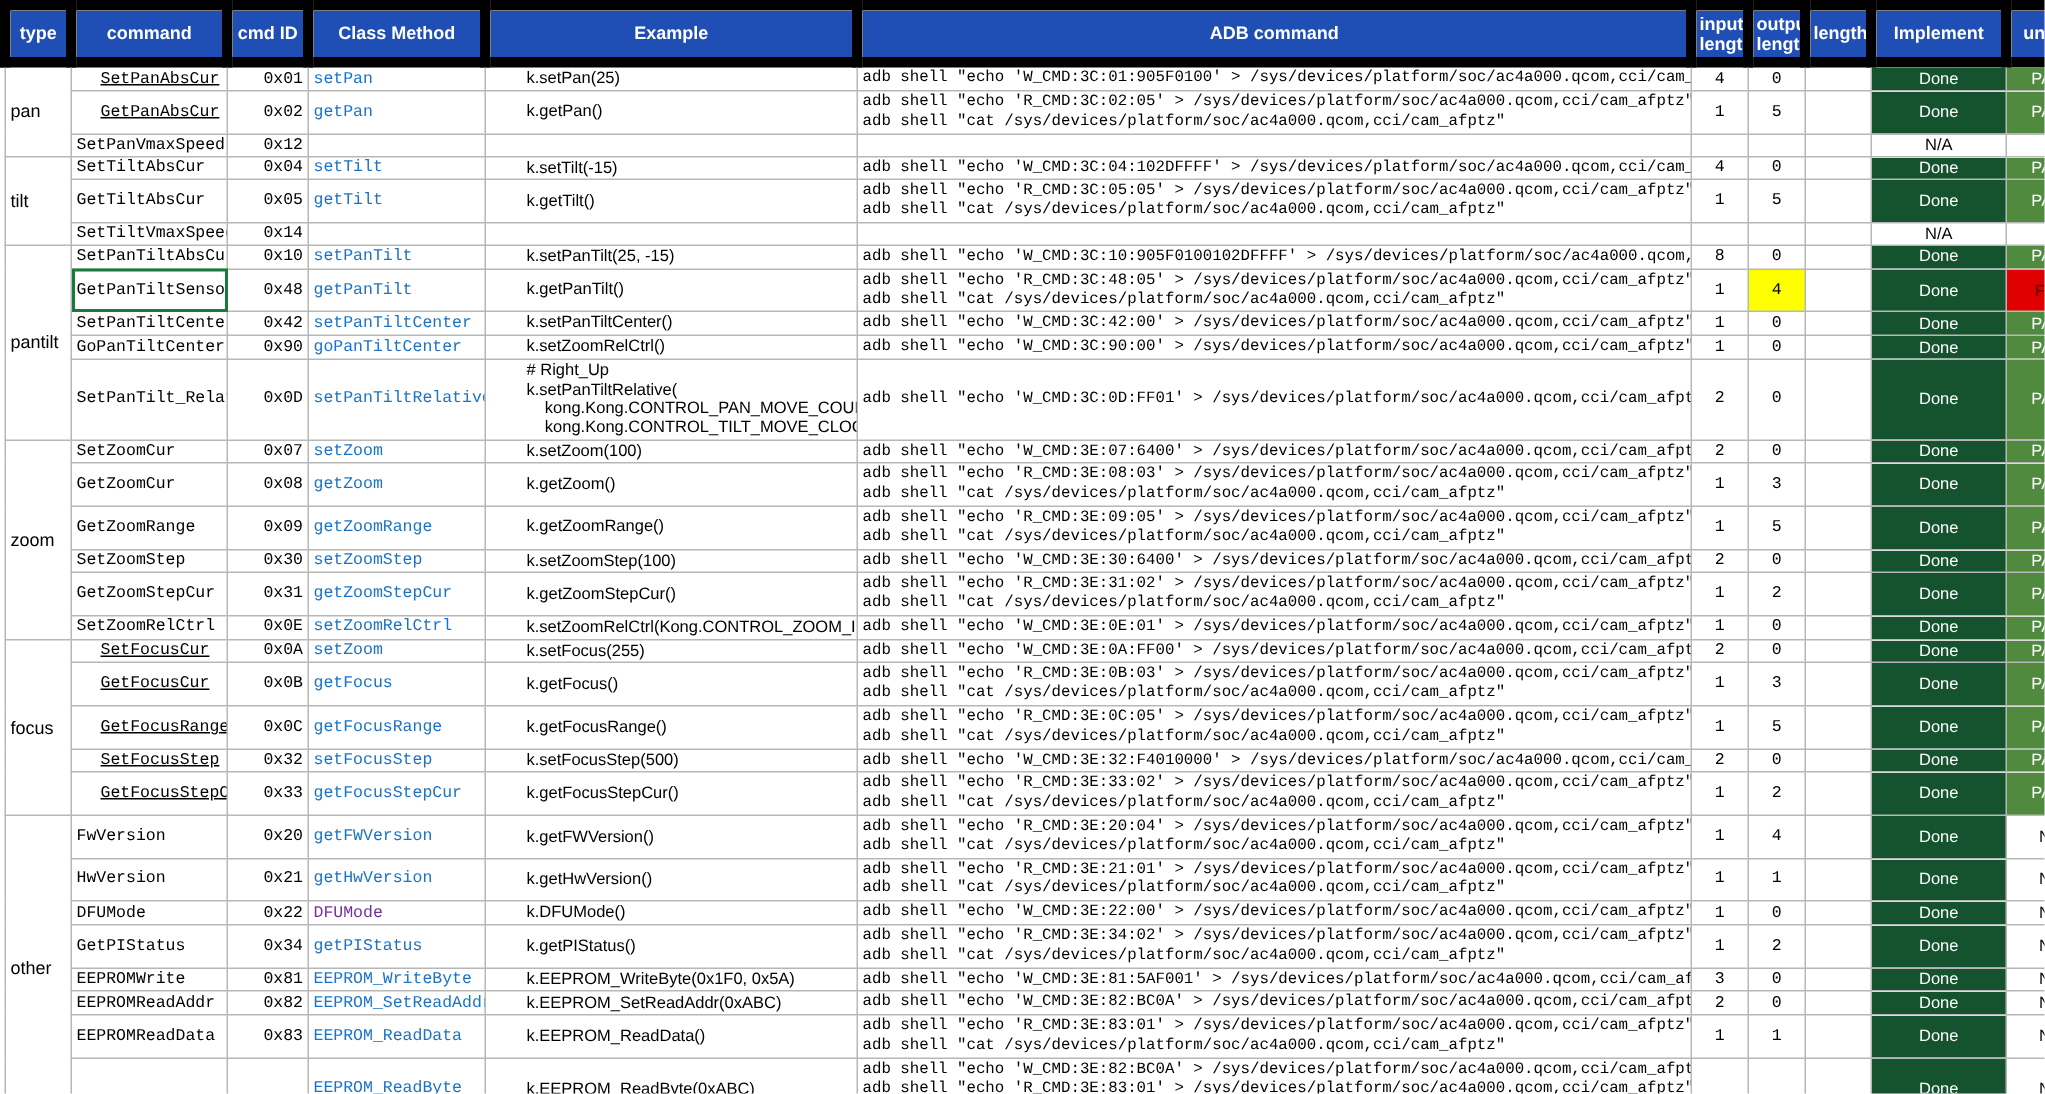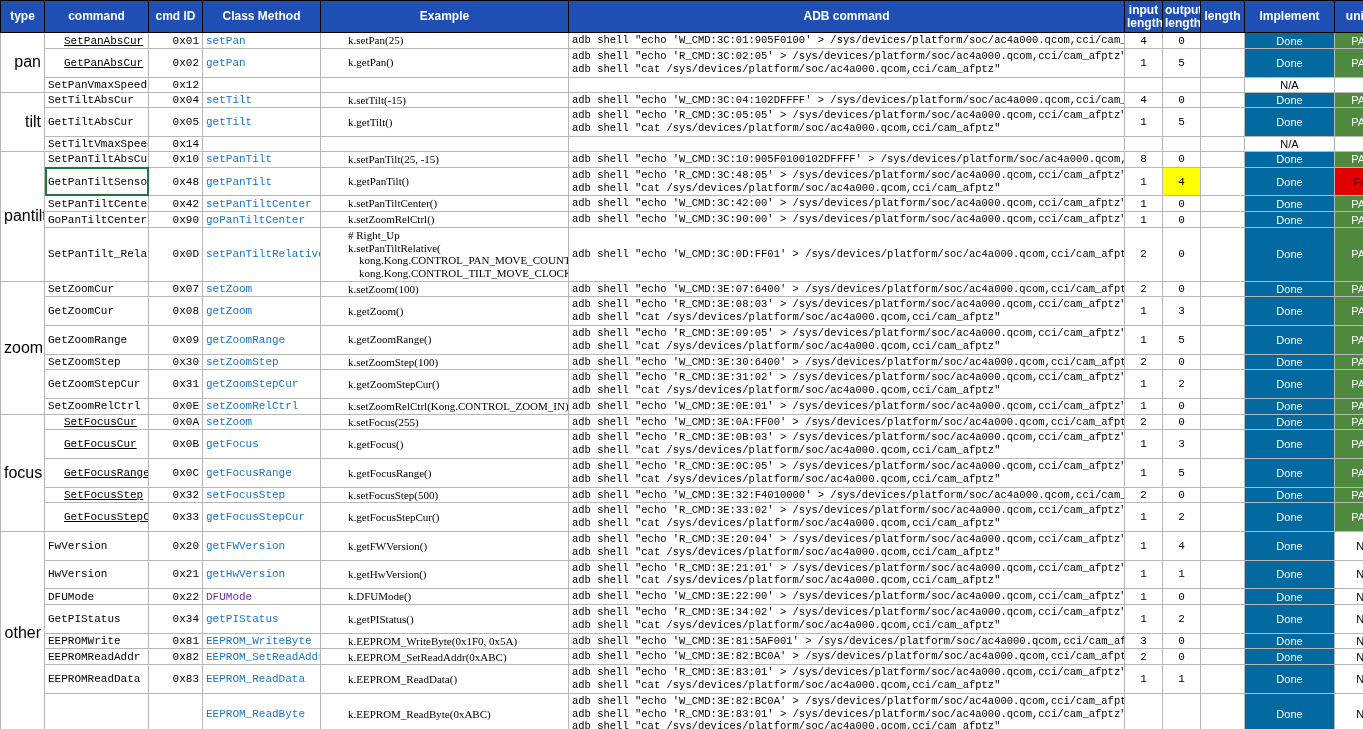"type" thead th { border: 1px solid #000000 -> 7px solid #000000 }
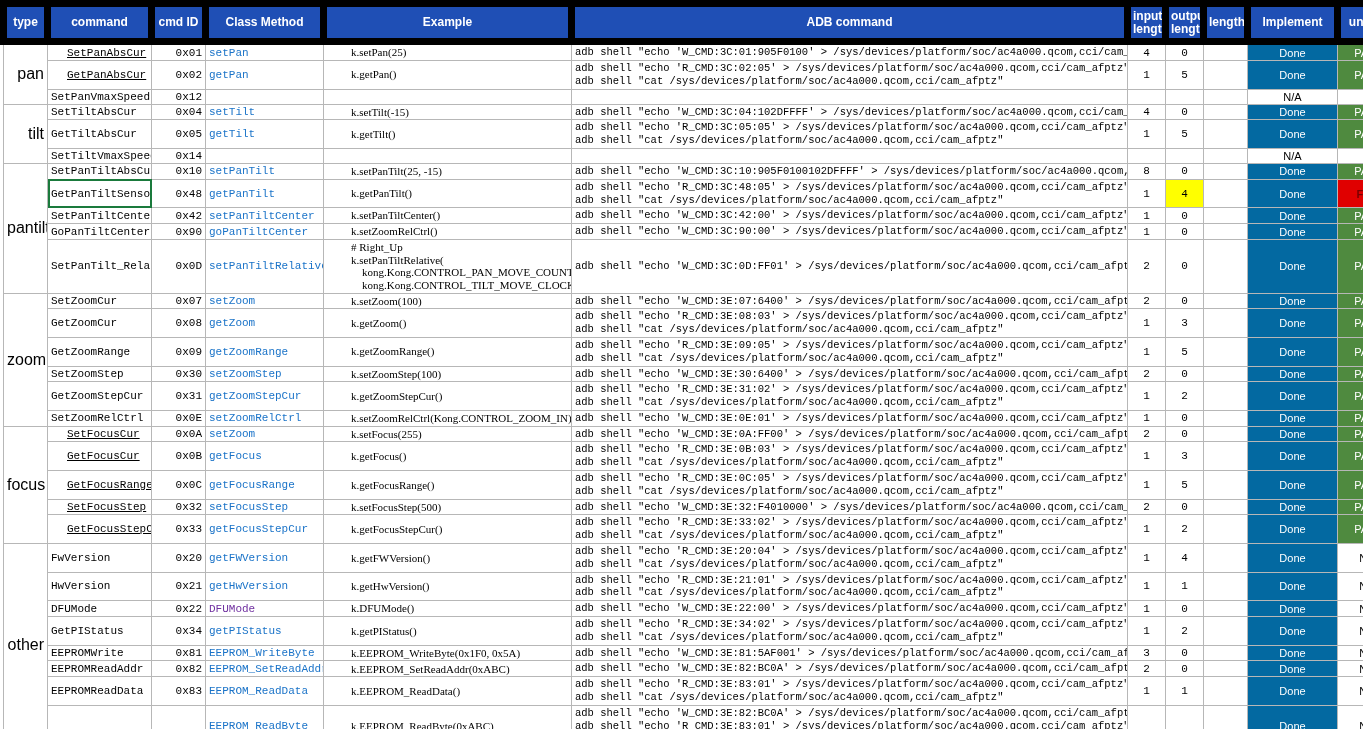"k.setPan(25)" td.ex { font-family: Liberation Serif, serif -> Liberation Sans, sans-serif }
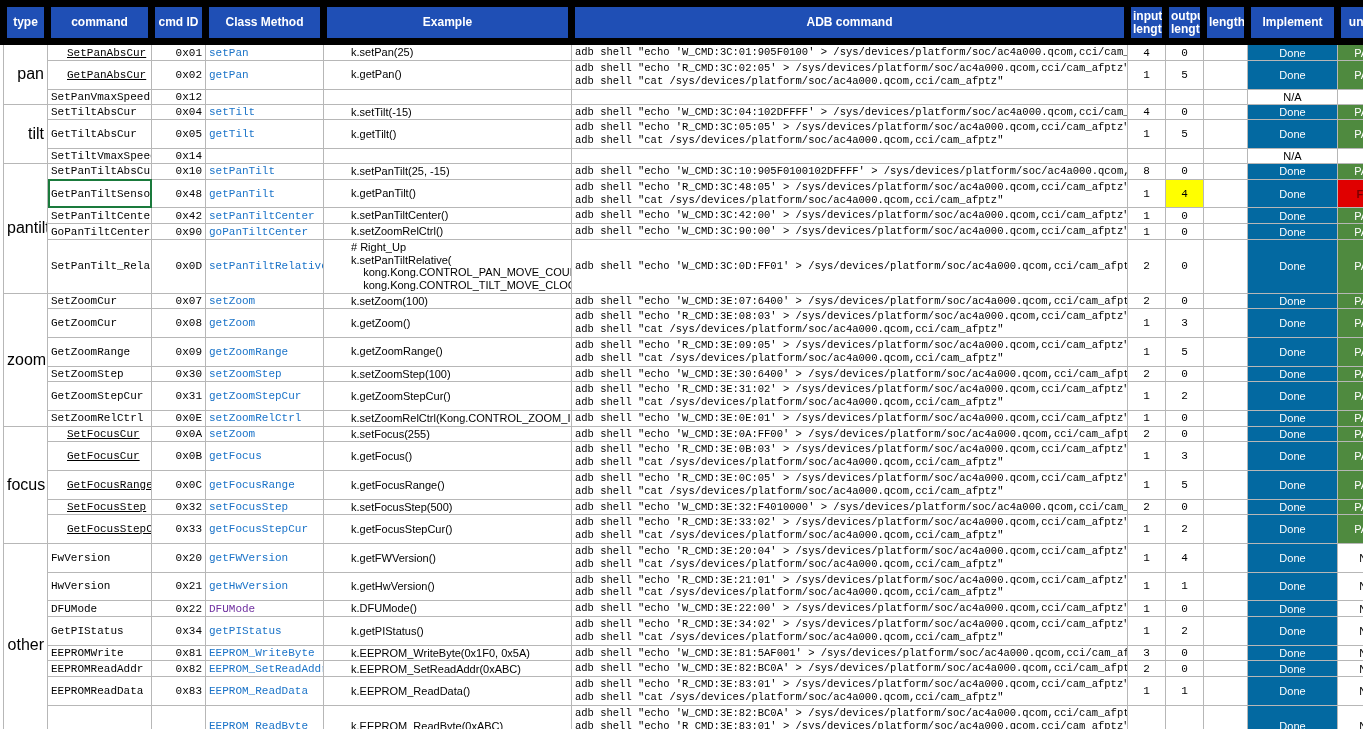"Done" td.impl { background: #0369a1 -> #14532d }
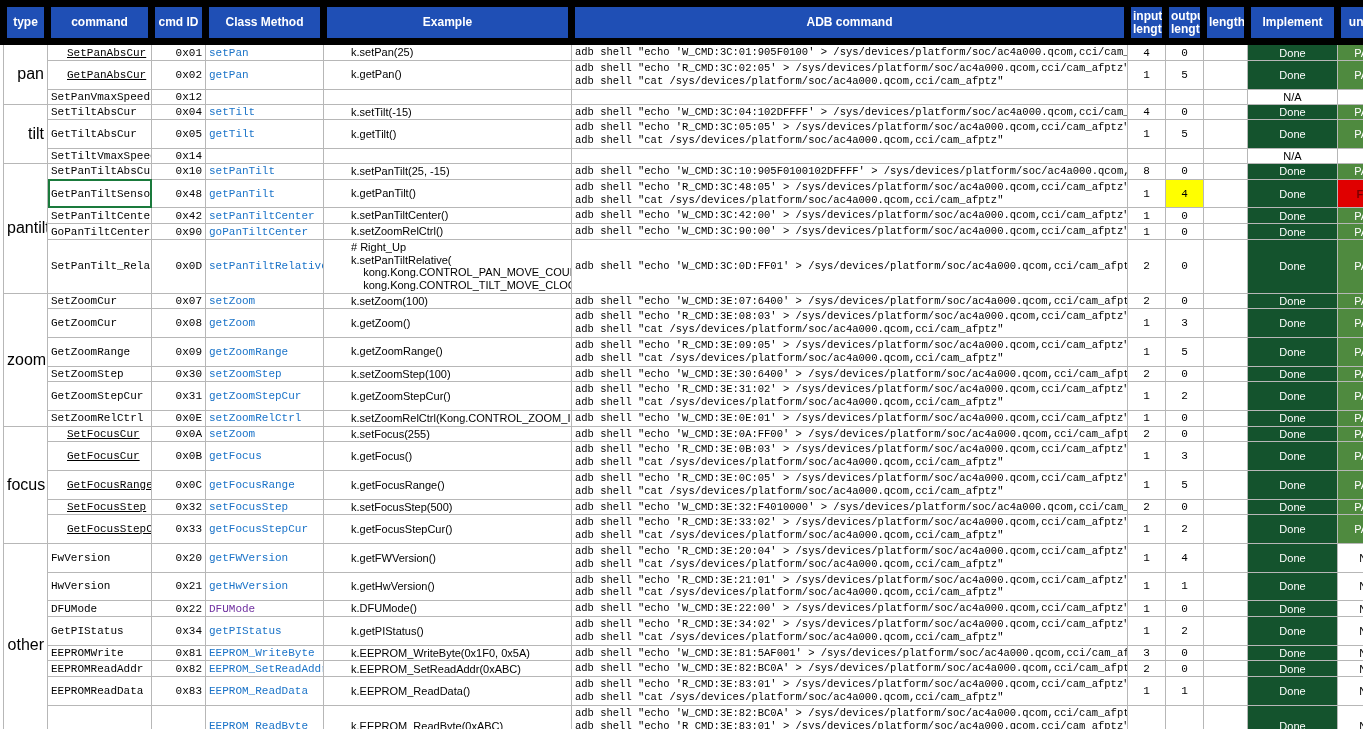"pan" td.type { font-size: 16px -> 12px; text-align: right -> left }
